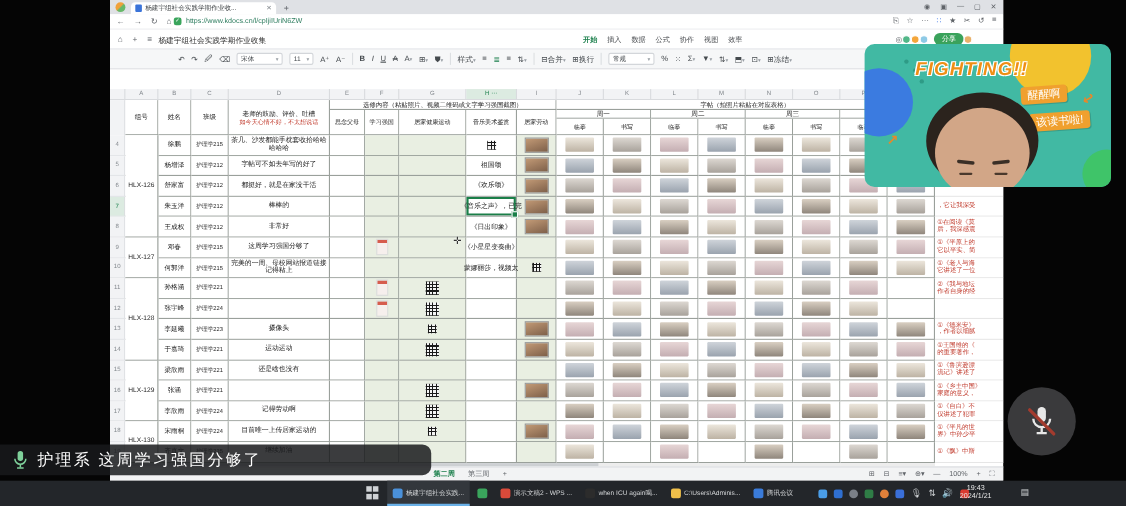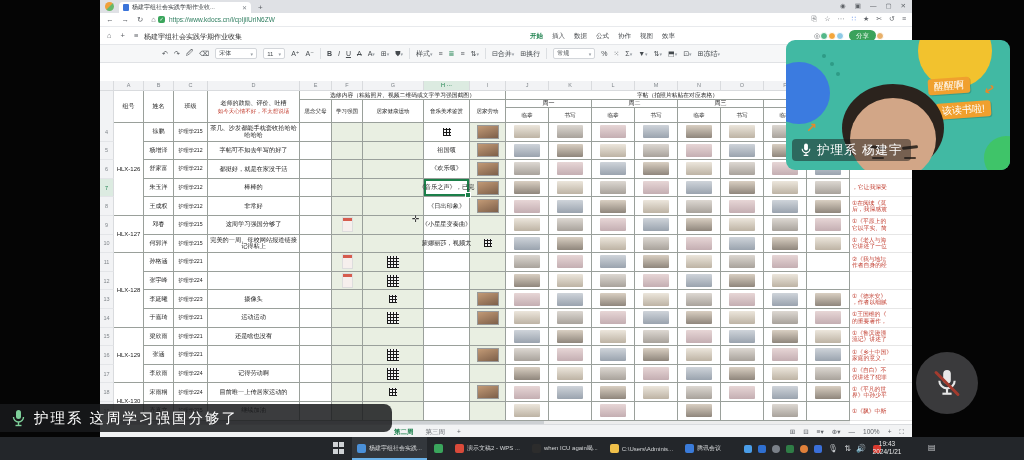"FIGHTING!!" div.fighting { html: none -> <div>FIGHTING!!</div> }
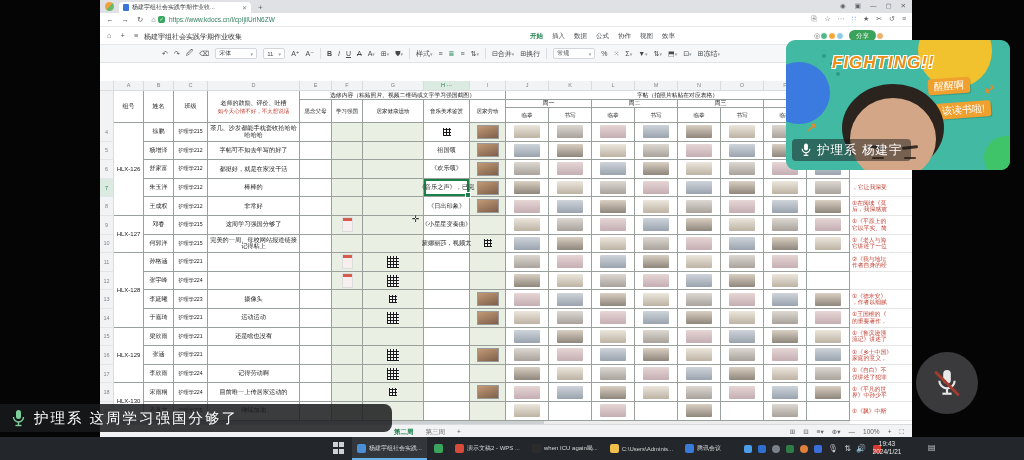"护理系 杨建宇" div.nbar { html: <div> <svg> <rect></rect> <path></path> <line></line> <line></line> </svg> <span>护理系 杨建宇</span> </div> -> none }
